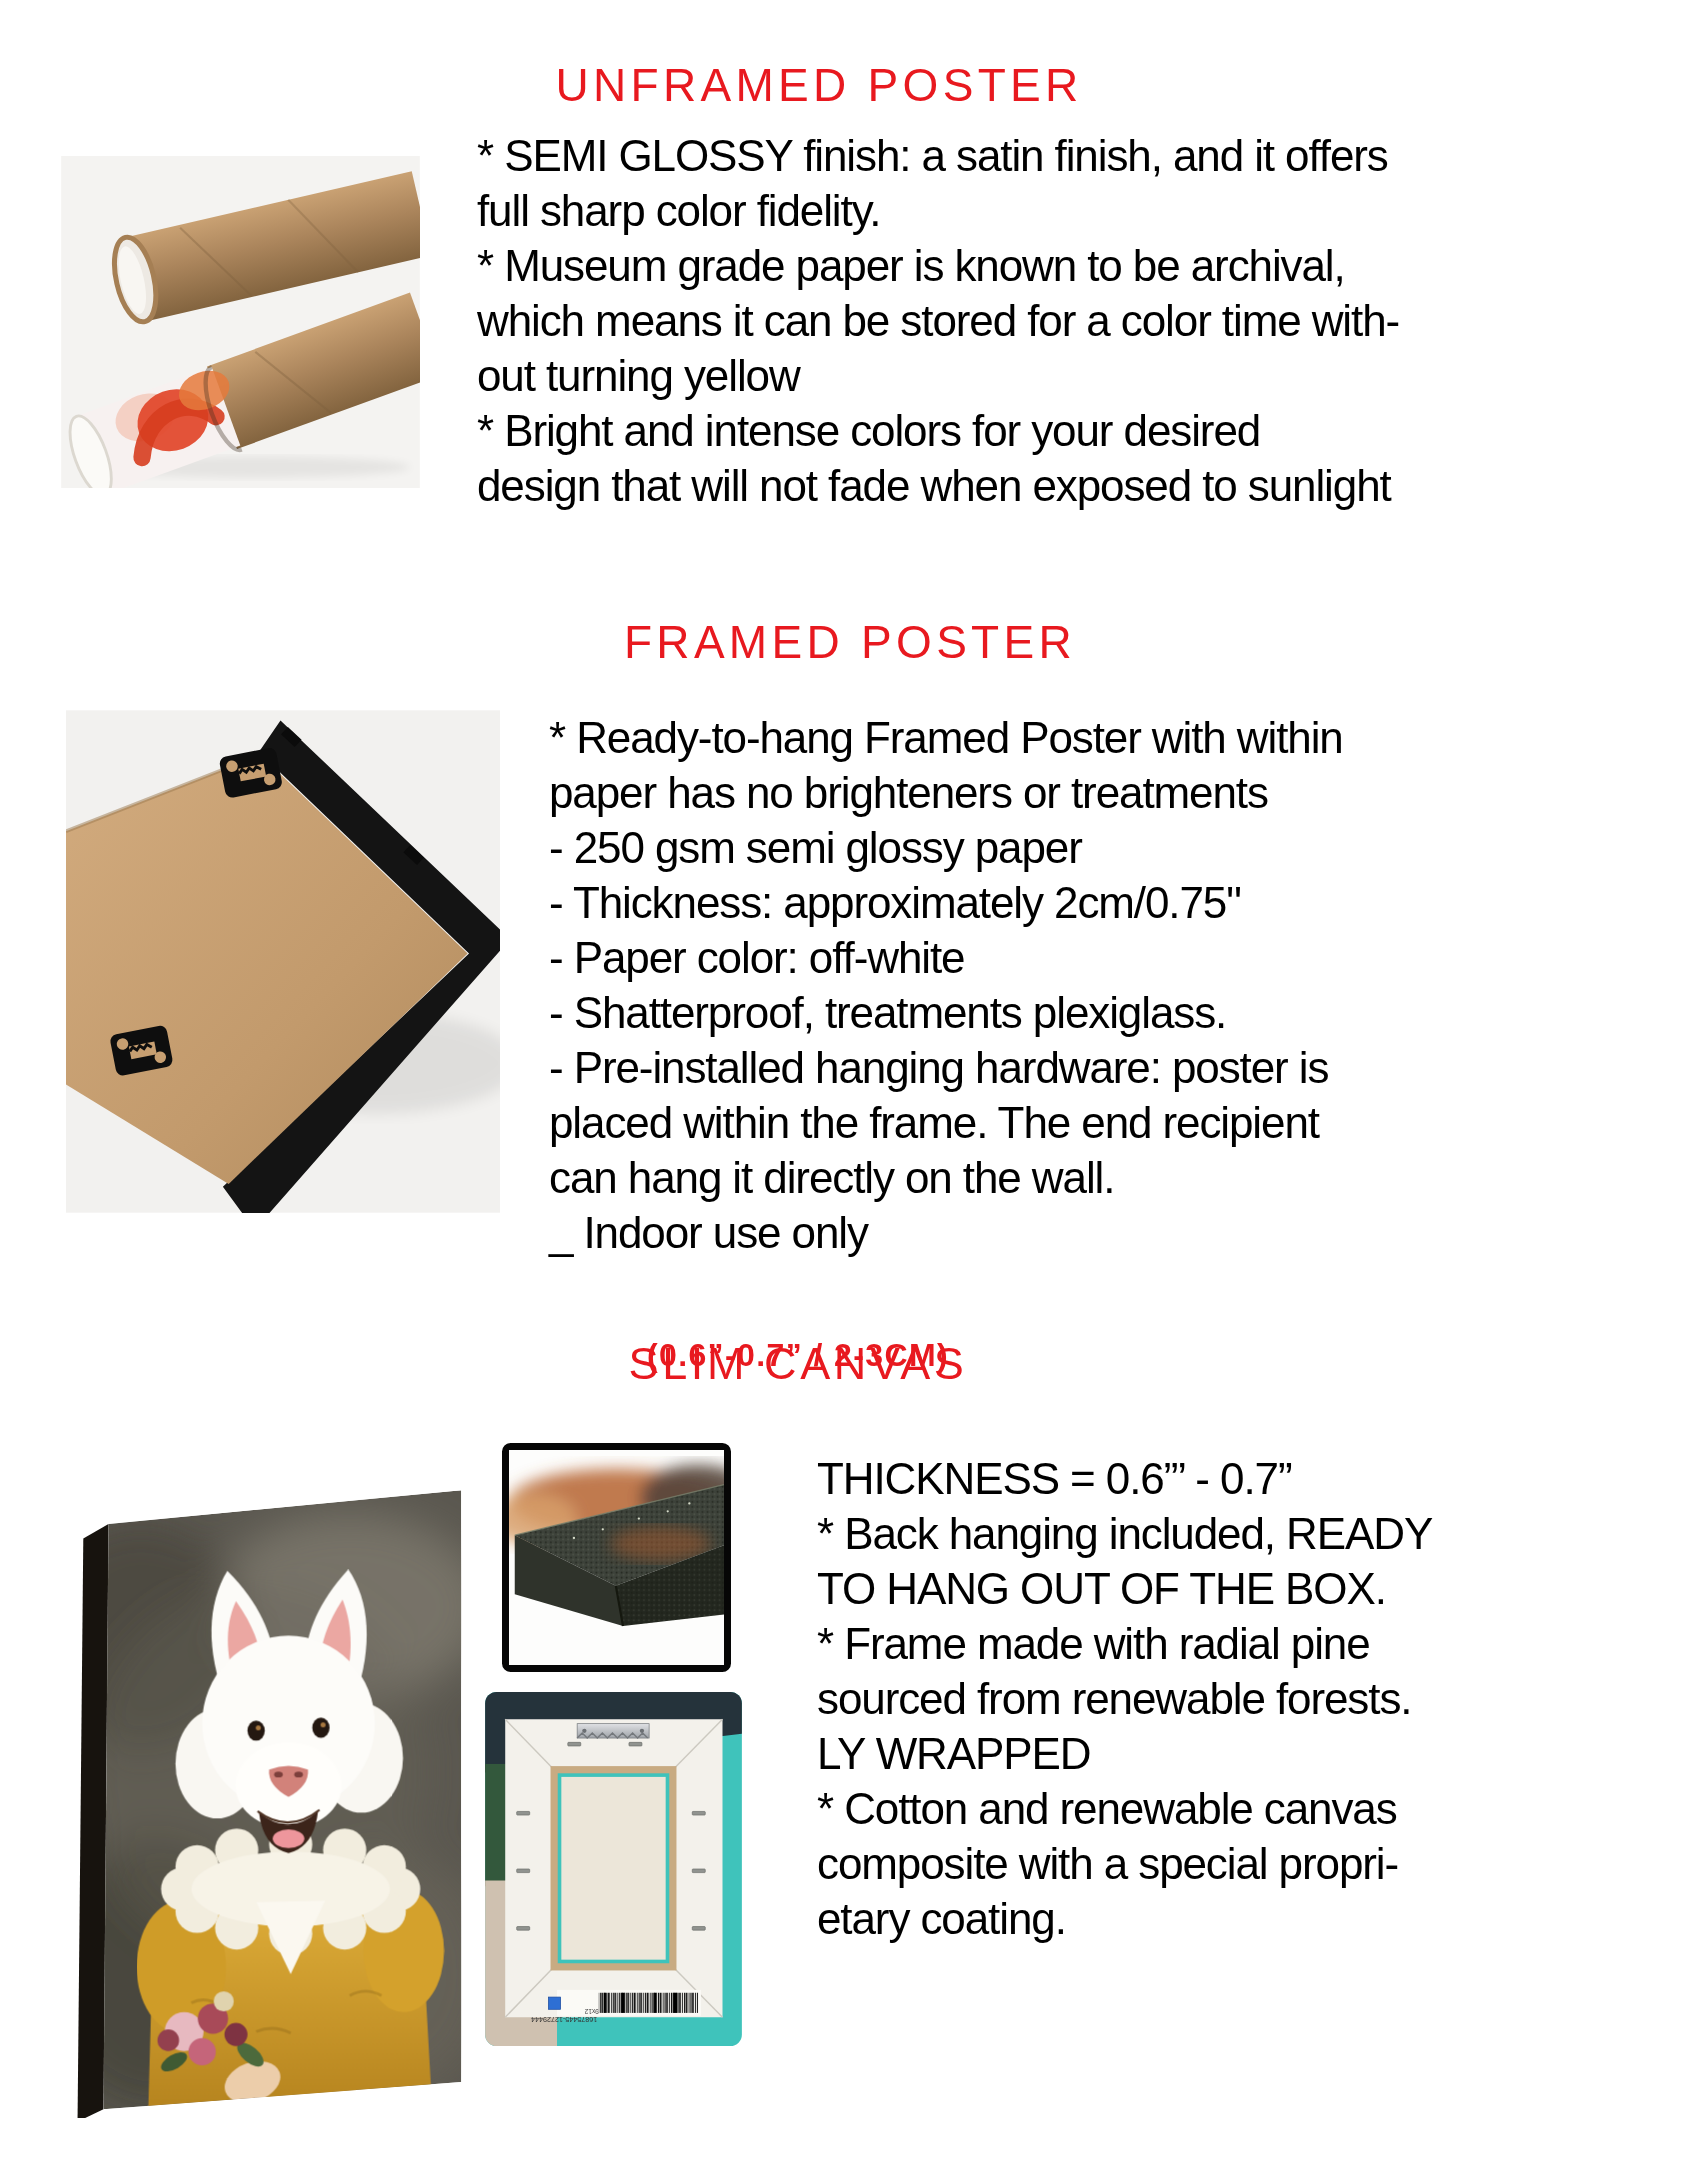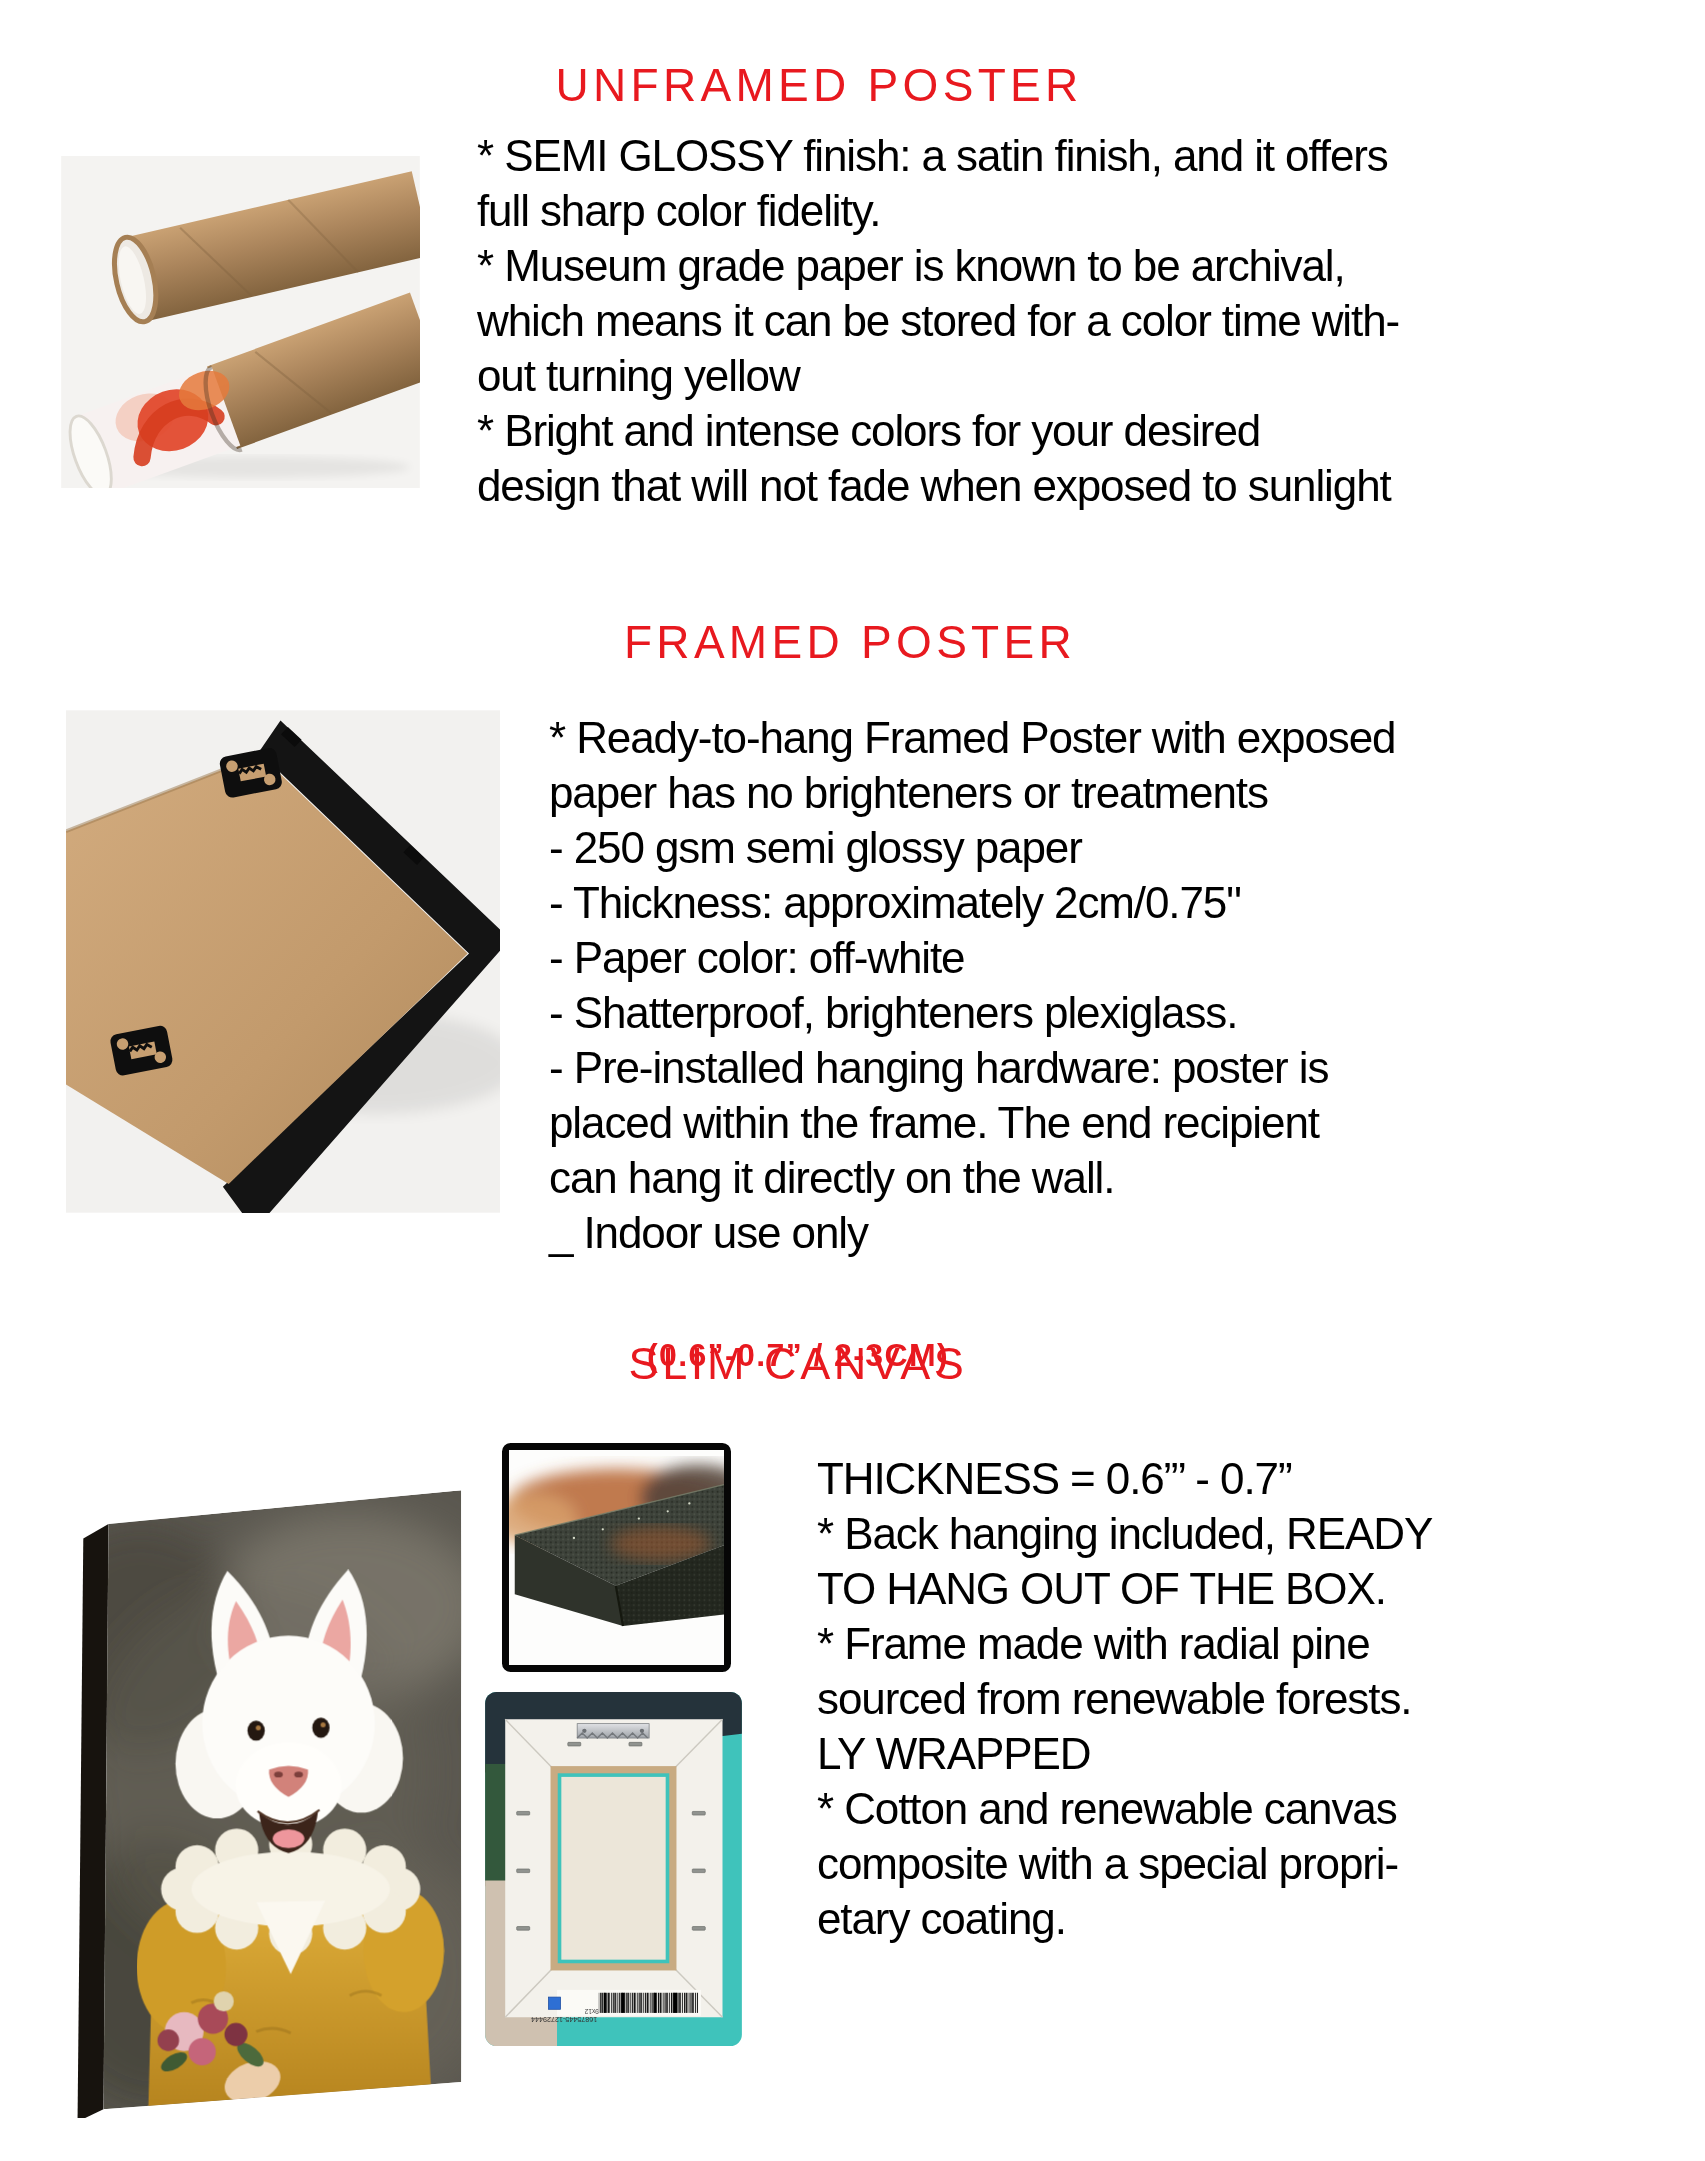"* Ready-to-hang Framed Poster with" div.tline { text: exposed -> within }
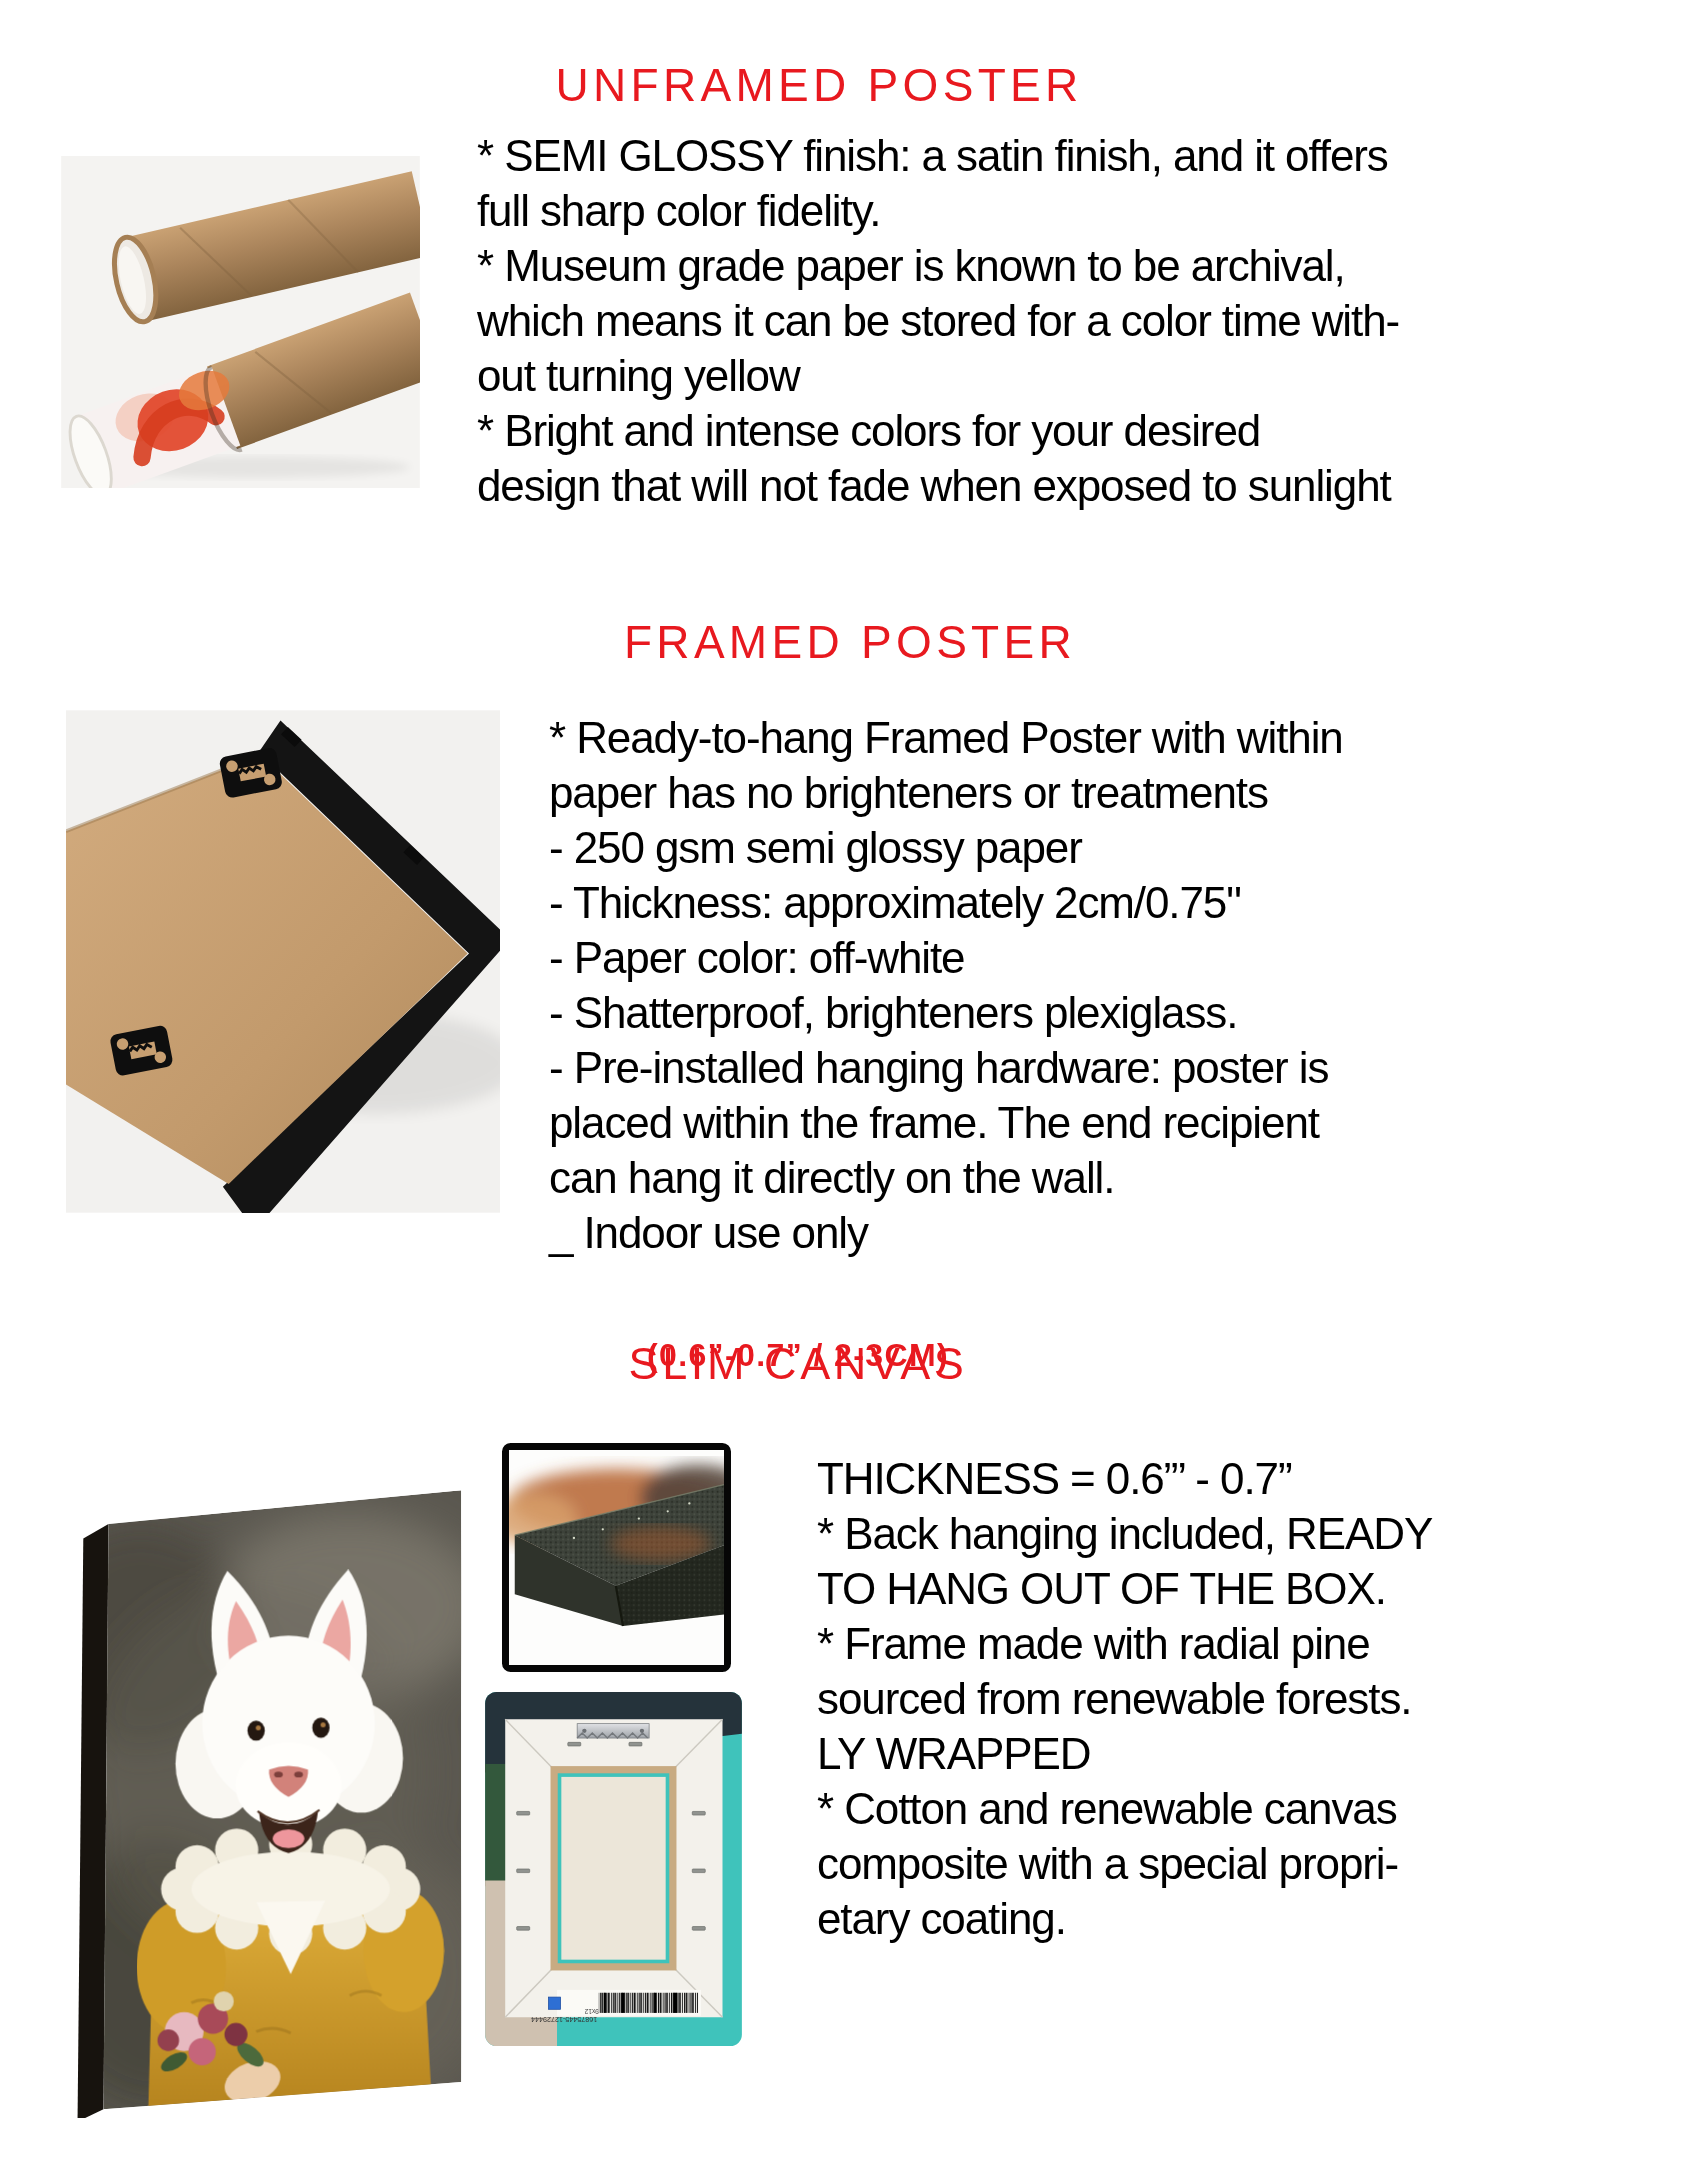"- Shatterproof, brighteners plexiglass." div.tline { text: brighteners -> treatments }
